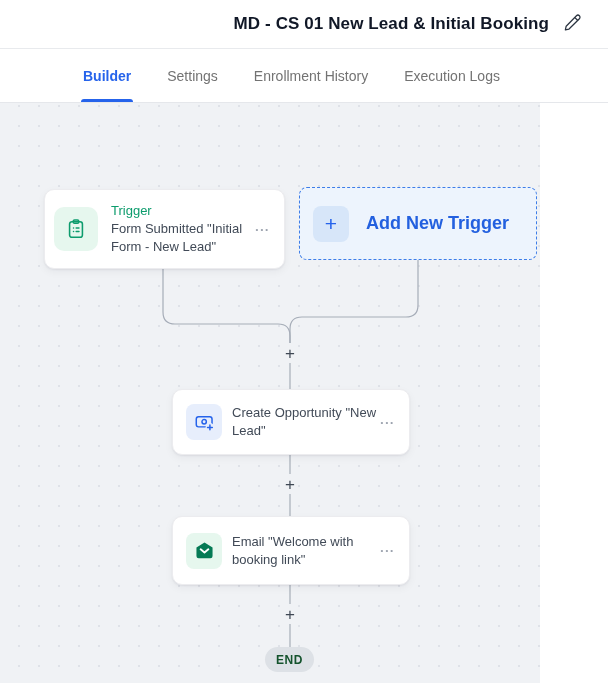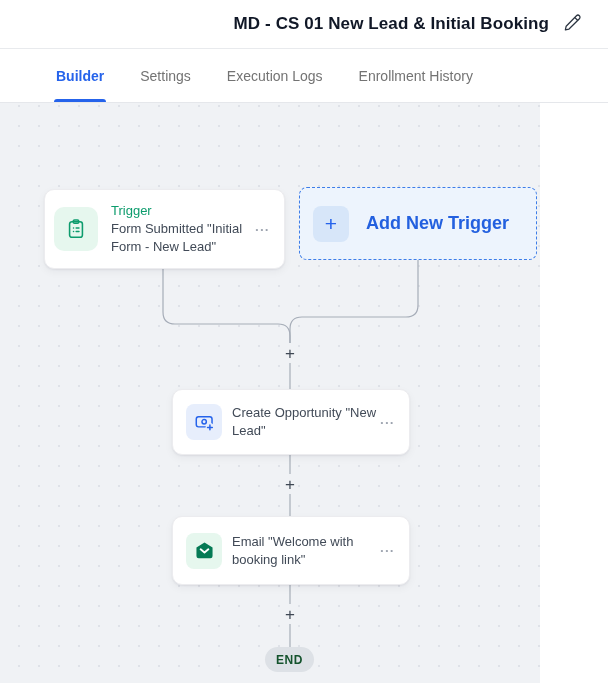"Builder" .tabbar { padding-left: 56px -> 83px }
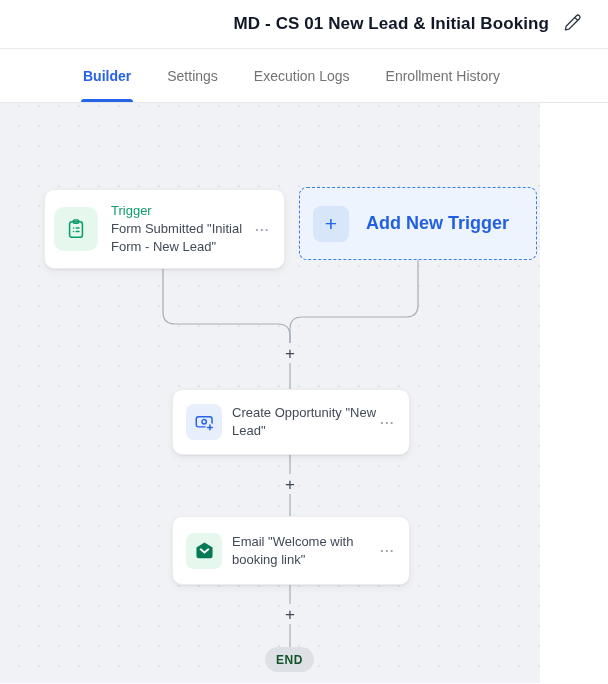"Execution Logs" div.tab { order: before "Enrollment History" -> after "Enrollment History" }
